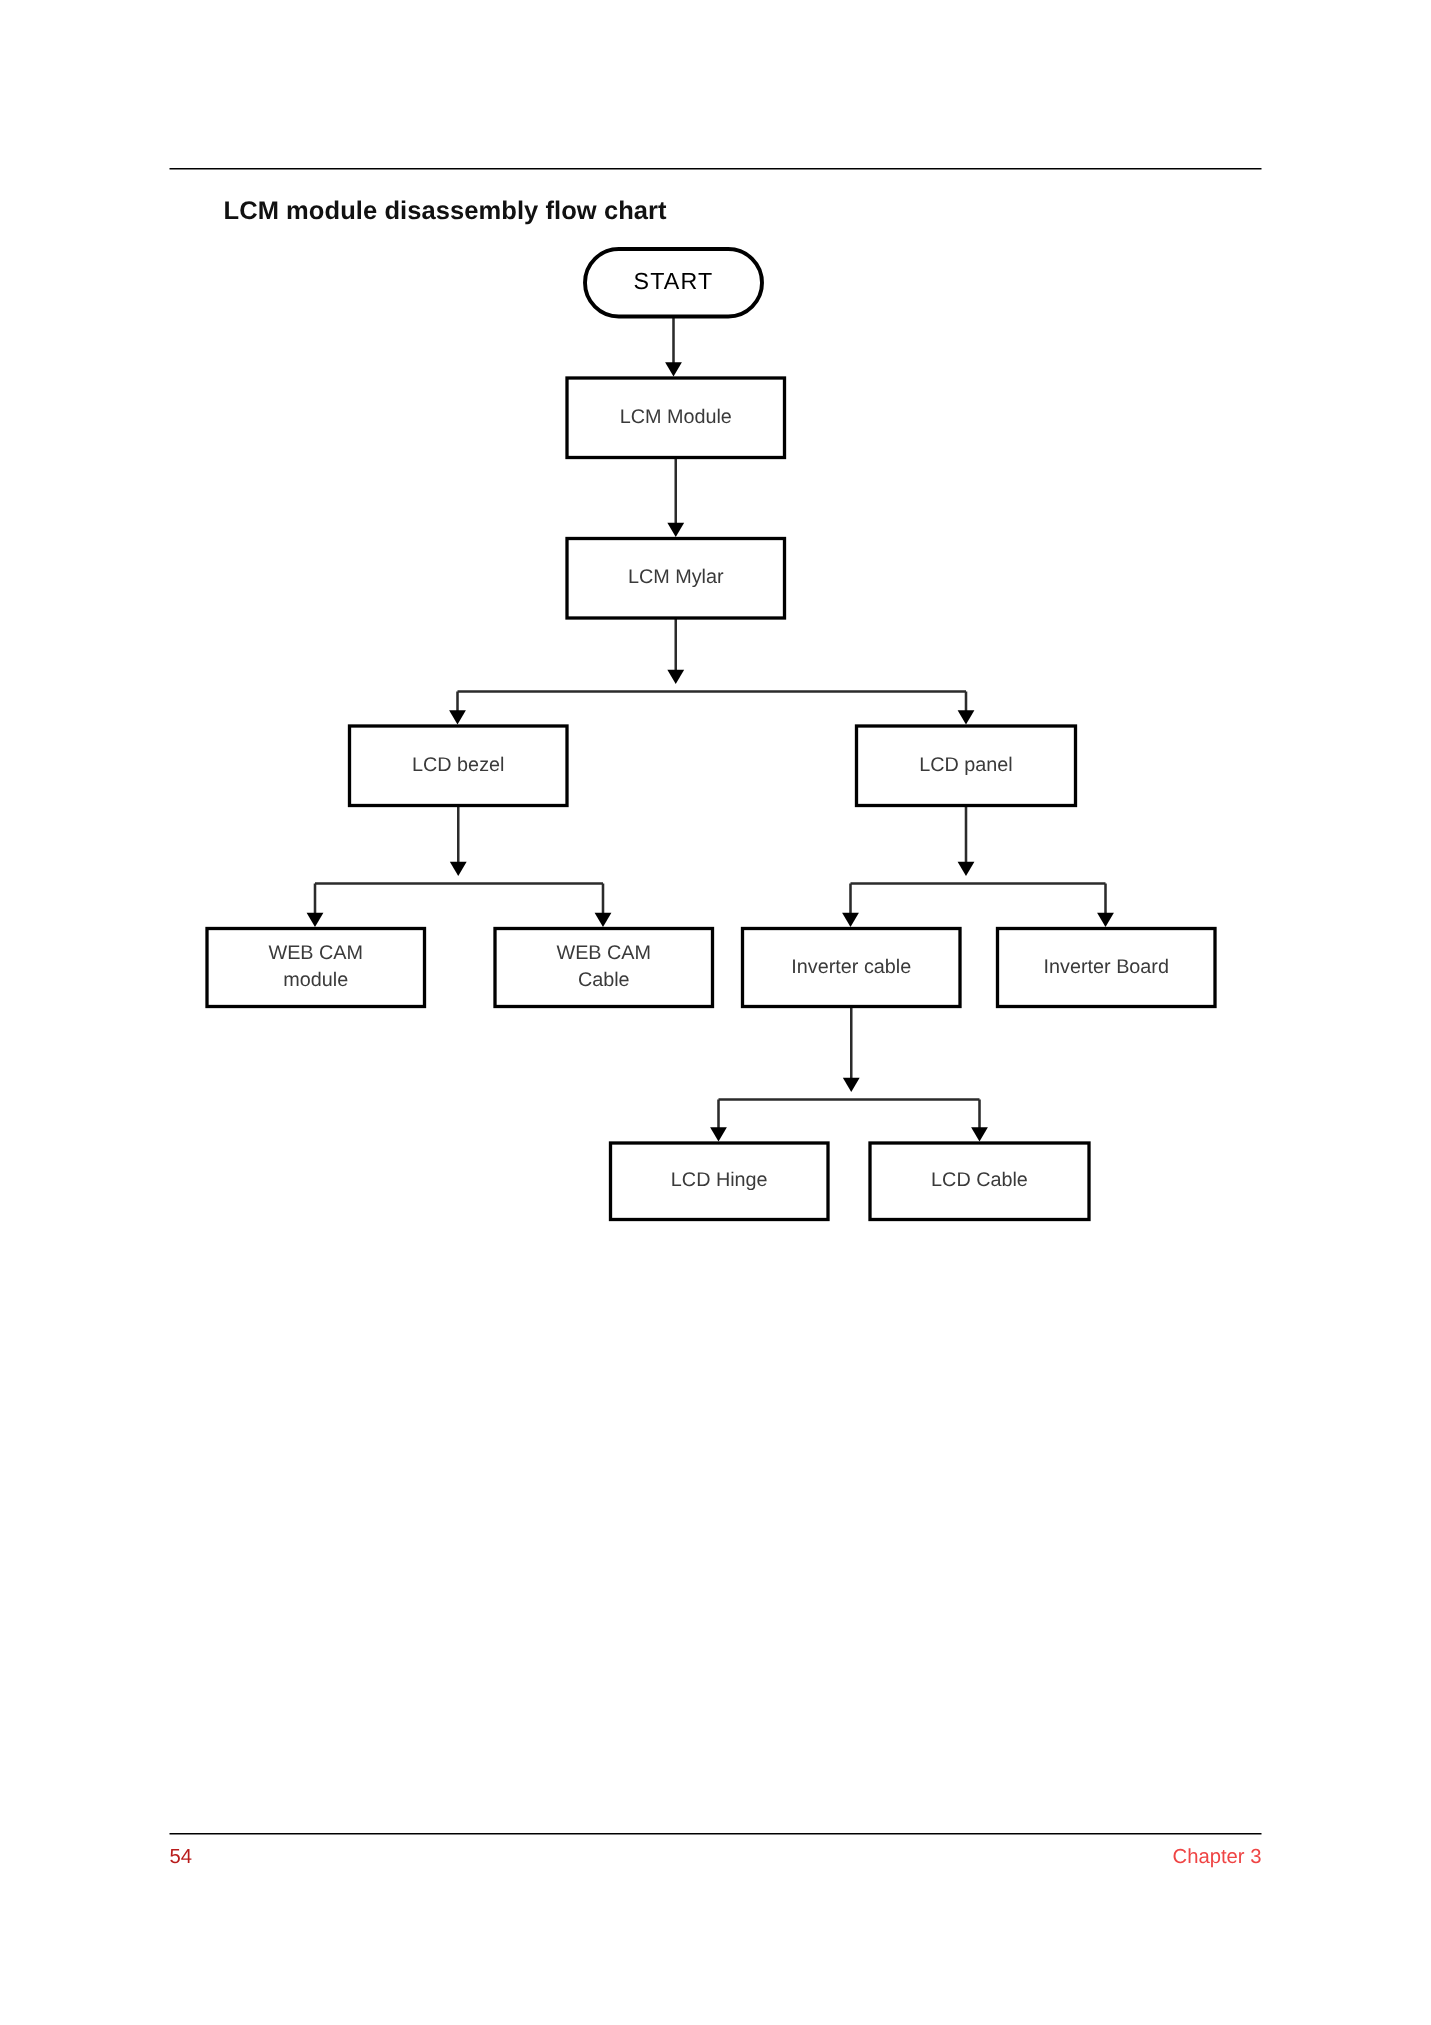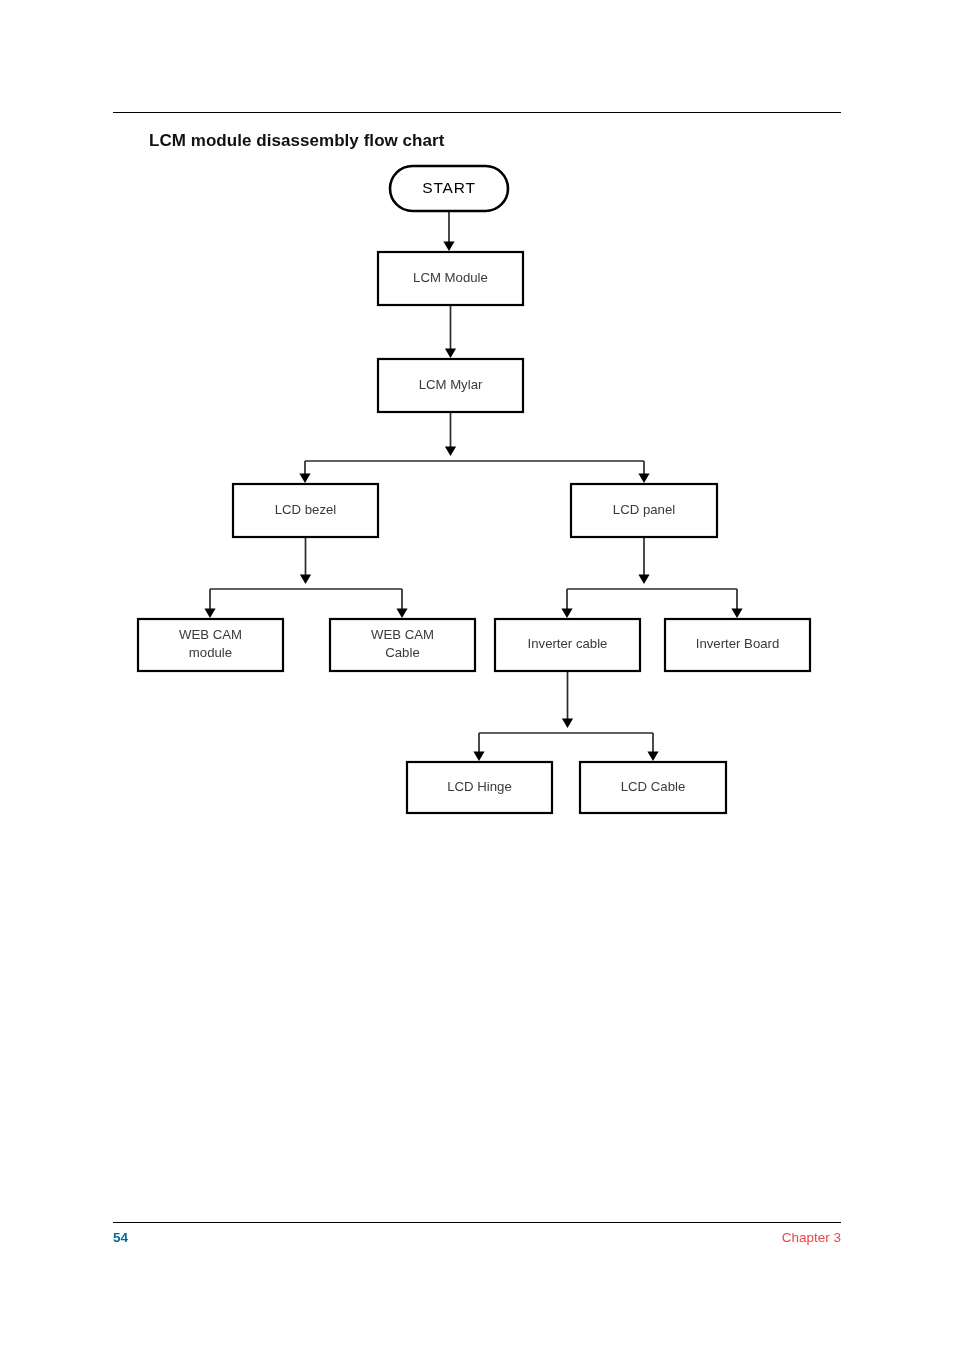"54" .footer-page-number { color: #0369a1 -> #b91c1c; font-weight: bold -> normal }
